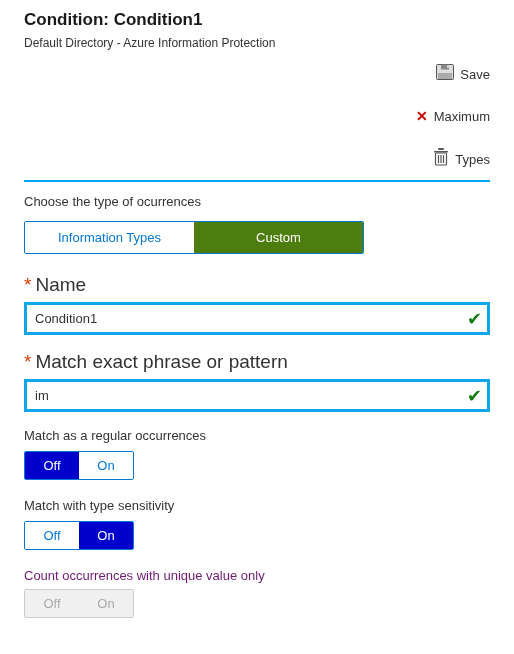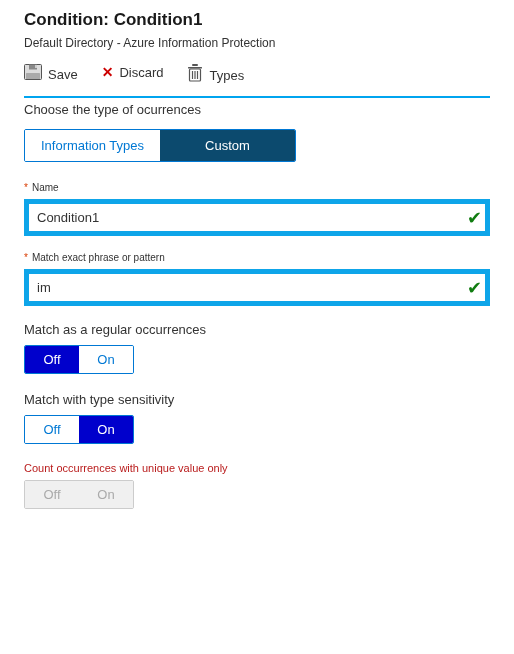"Save" .toolbar { align-items: flex-start -> flex-end; flex-direction: none -> column; margin-bottom: 4px -> 12px }
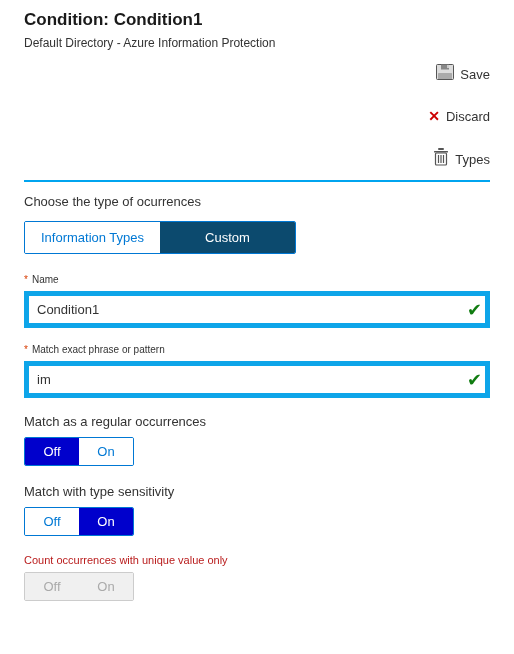"Discard" span { text: Discard -> Maximum }
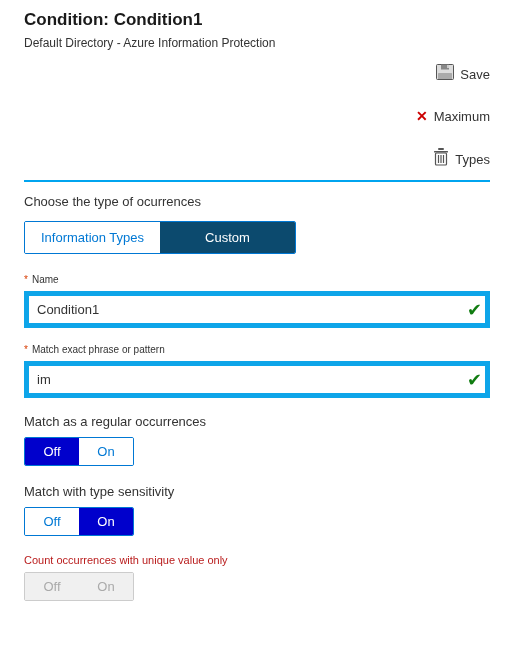"Information Types" .tab-group { width: 272px -> 340px }
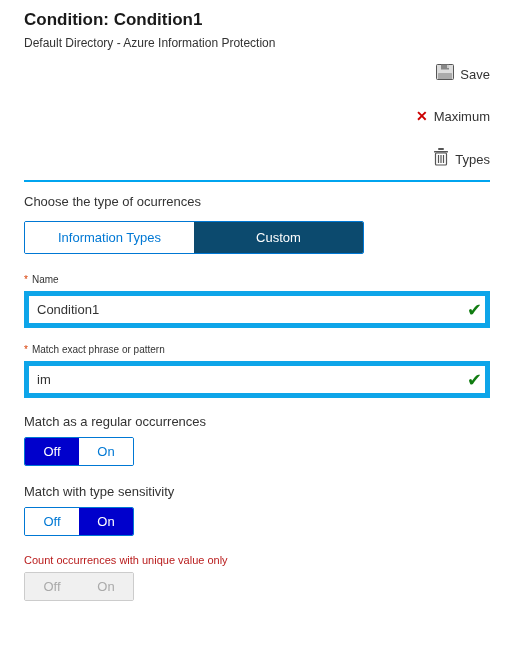"Custom" .tab-btn.active-custom { background: #0c4a6e -> #4d7c0f }
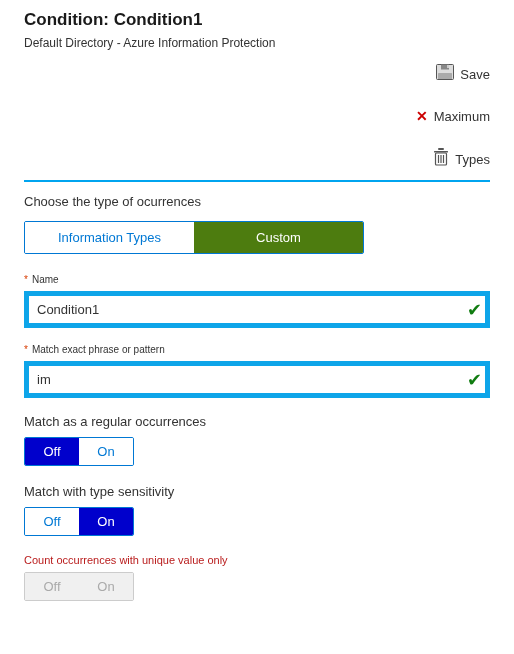"* Name" .field-label { font-size: 10px -> 19px }
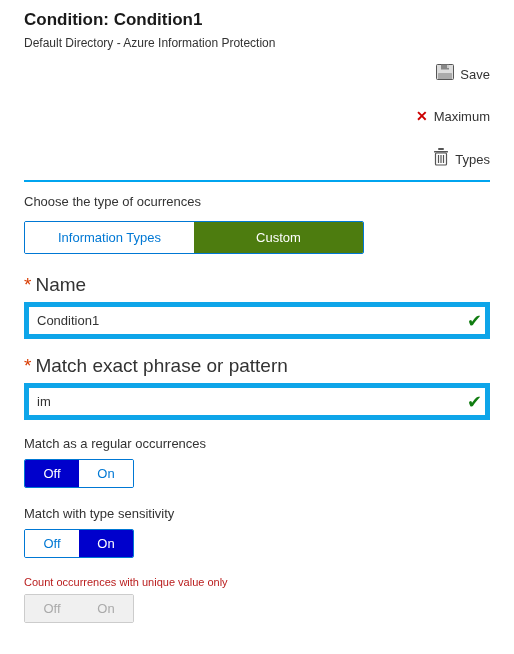"Condition1" .text-input { border: 5px solid #0ea5e9 -> 3px solid #0ea5e9 }
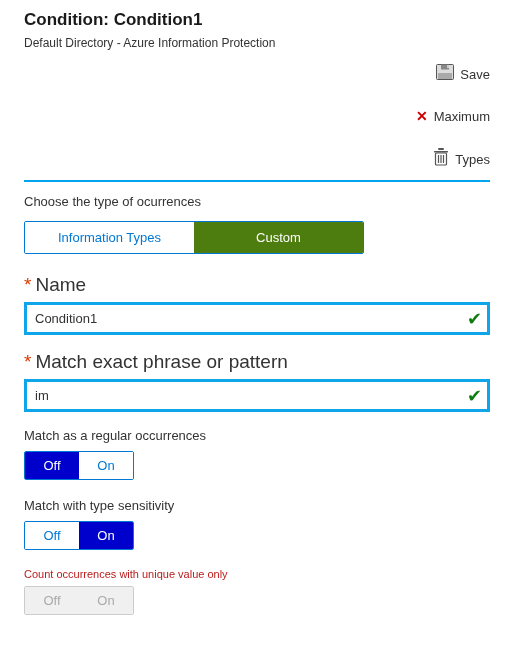"Count occurrences with unique value" .disabled-label { color: #b91c1c -> #701a75; font-size: 11px -> 13px }
